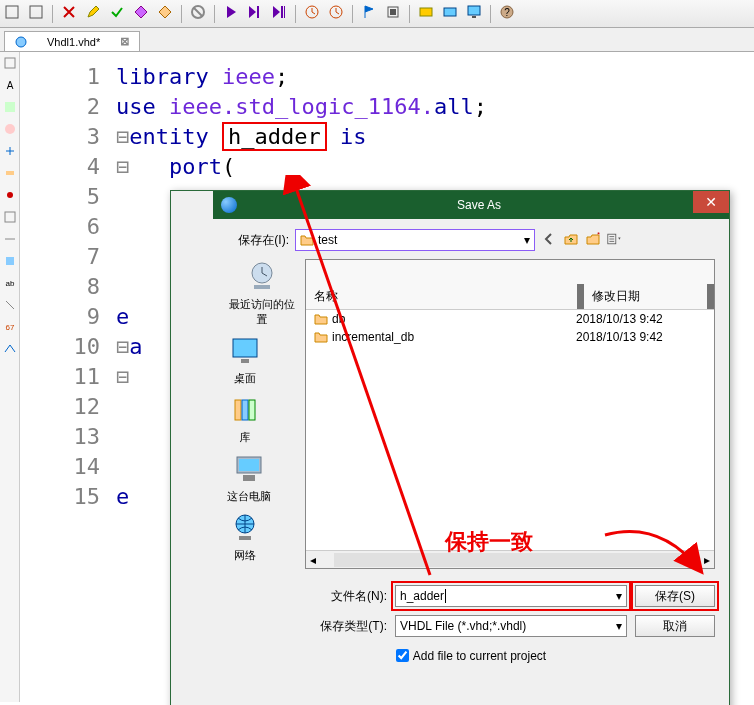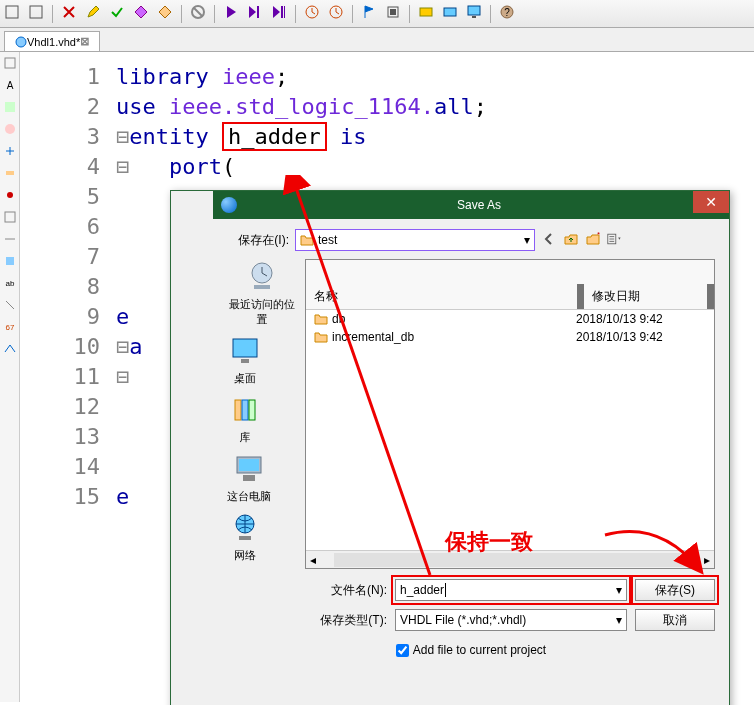"Vhdl1.vhd*" .tab { gap: 0 -> 20px }
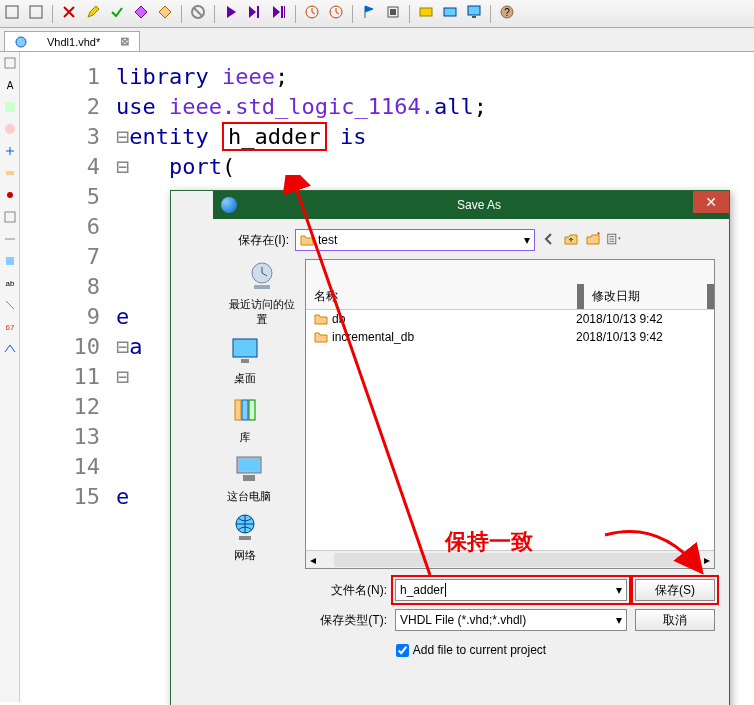"文件名(N):" .bottom-form { margin-top: 10px -> 16px }
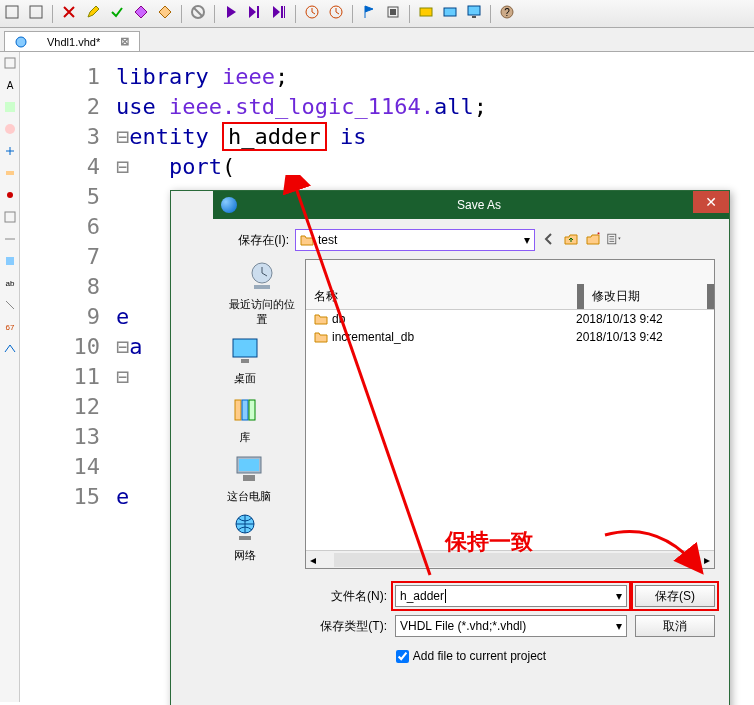"Add file to current project" .checkbox-row { align-items: flex-end -> flex-start }
